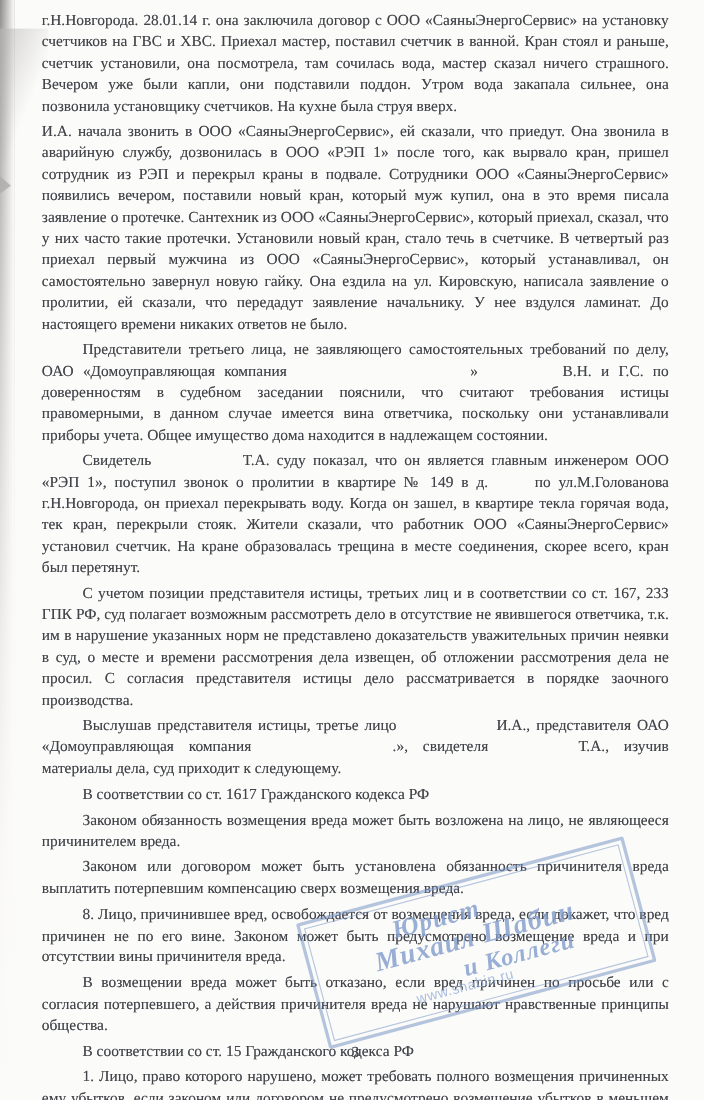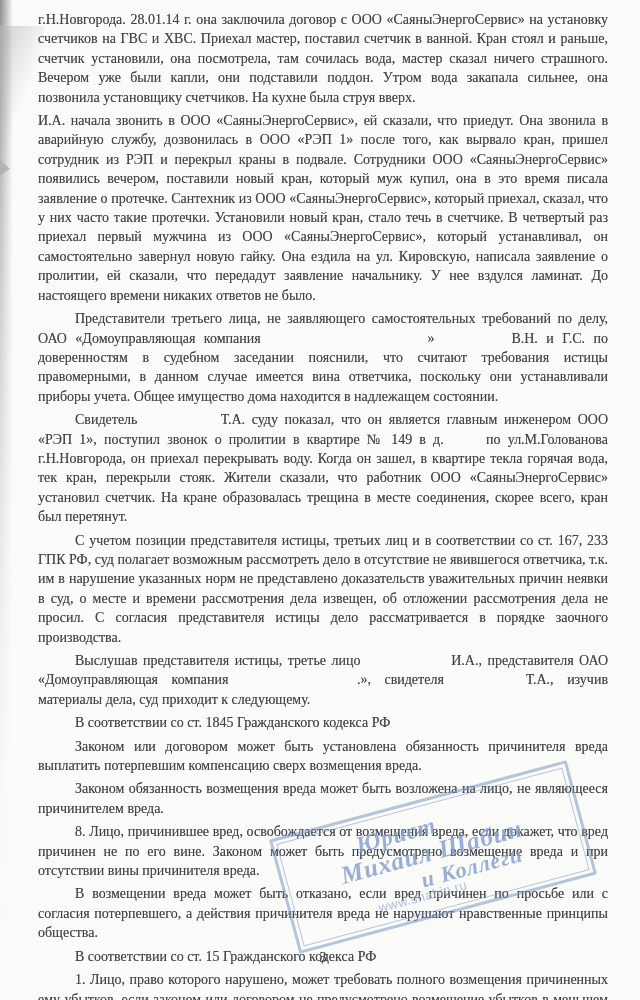"В соответствии со ст. 1845" p.indent { text: 1845 -> 1617 }
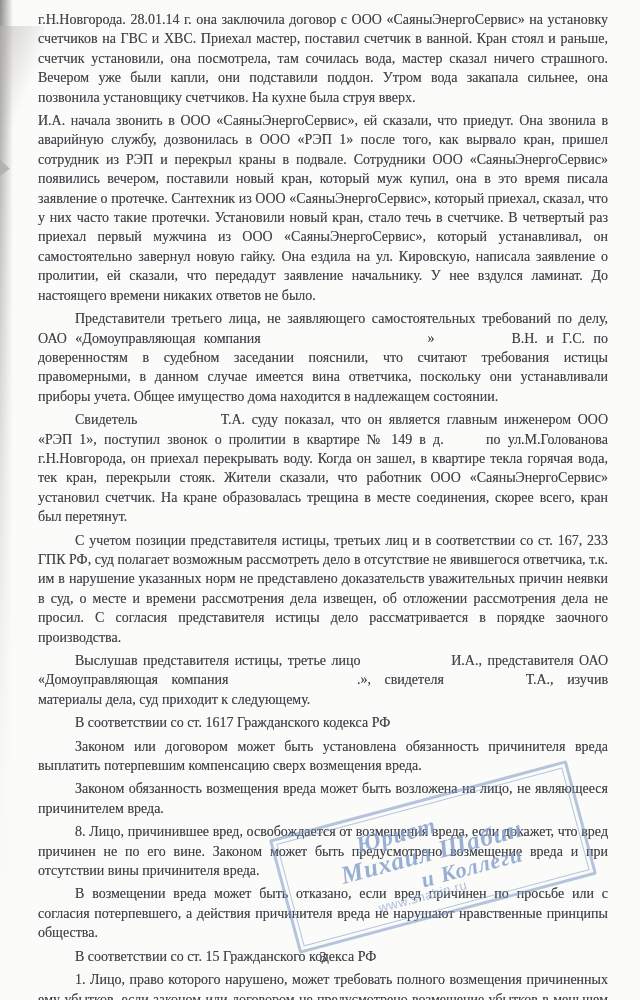"Законом или договором может быть" p.indent { order: before "Законом обязанность возмещения вреда" -> after "Законом обязанность возмещения вреда" }
